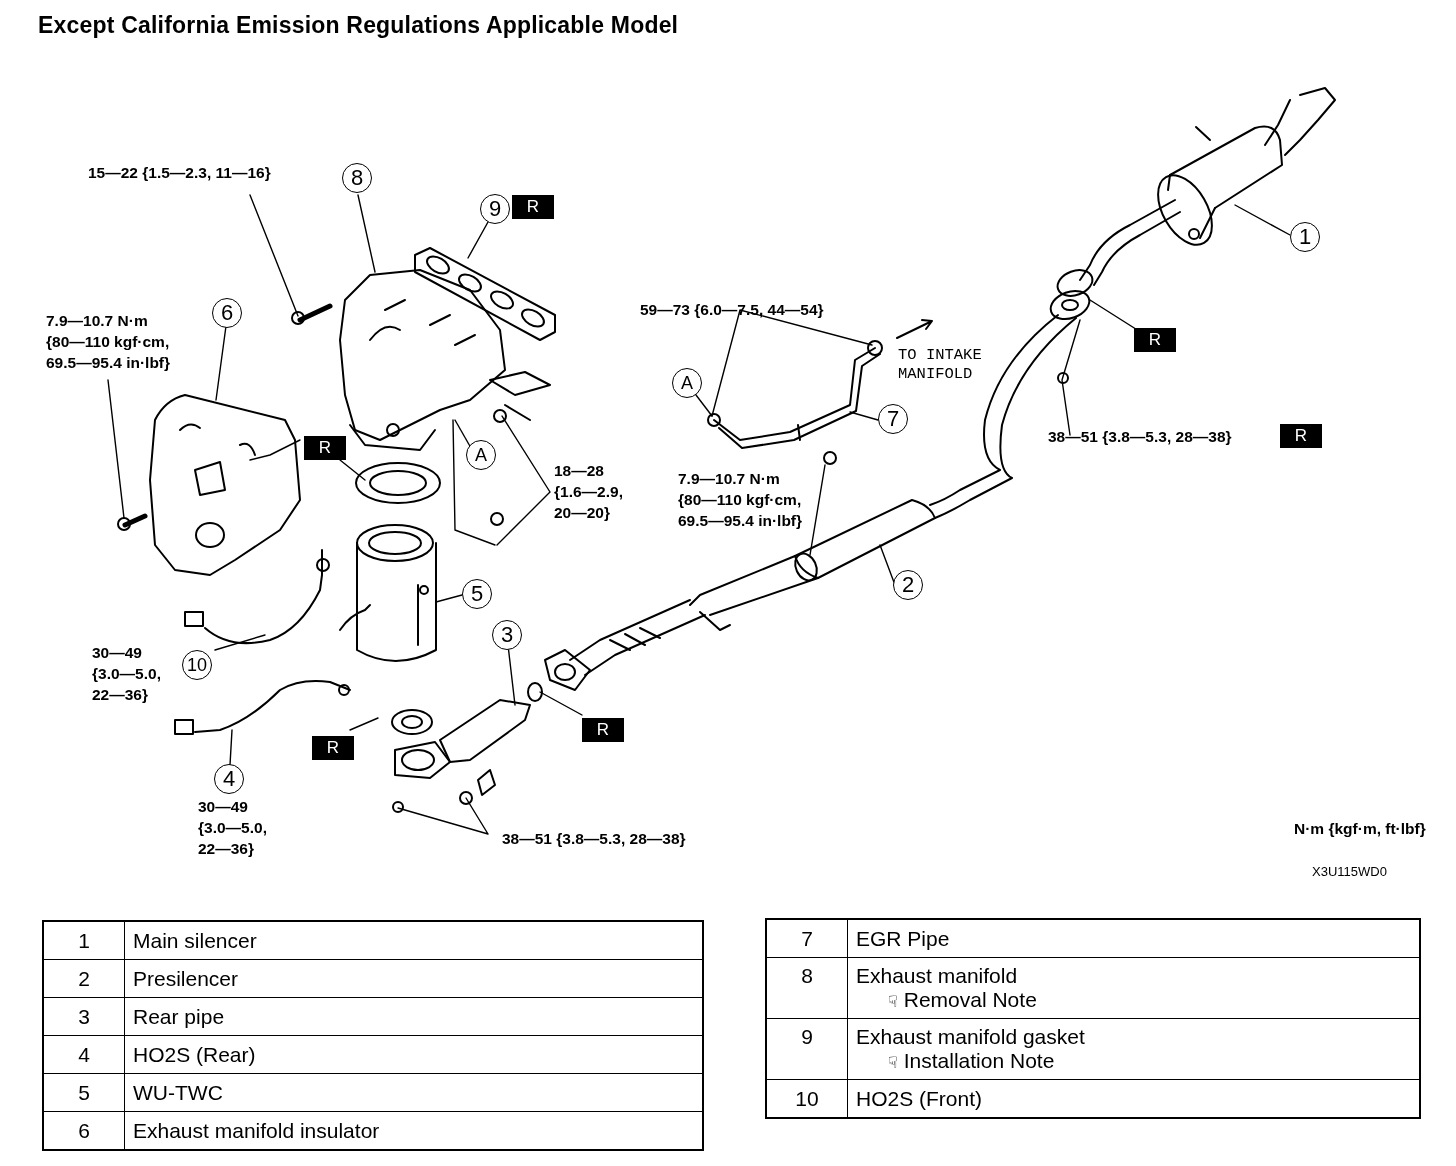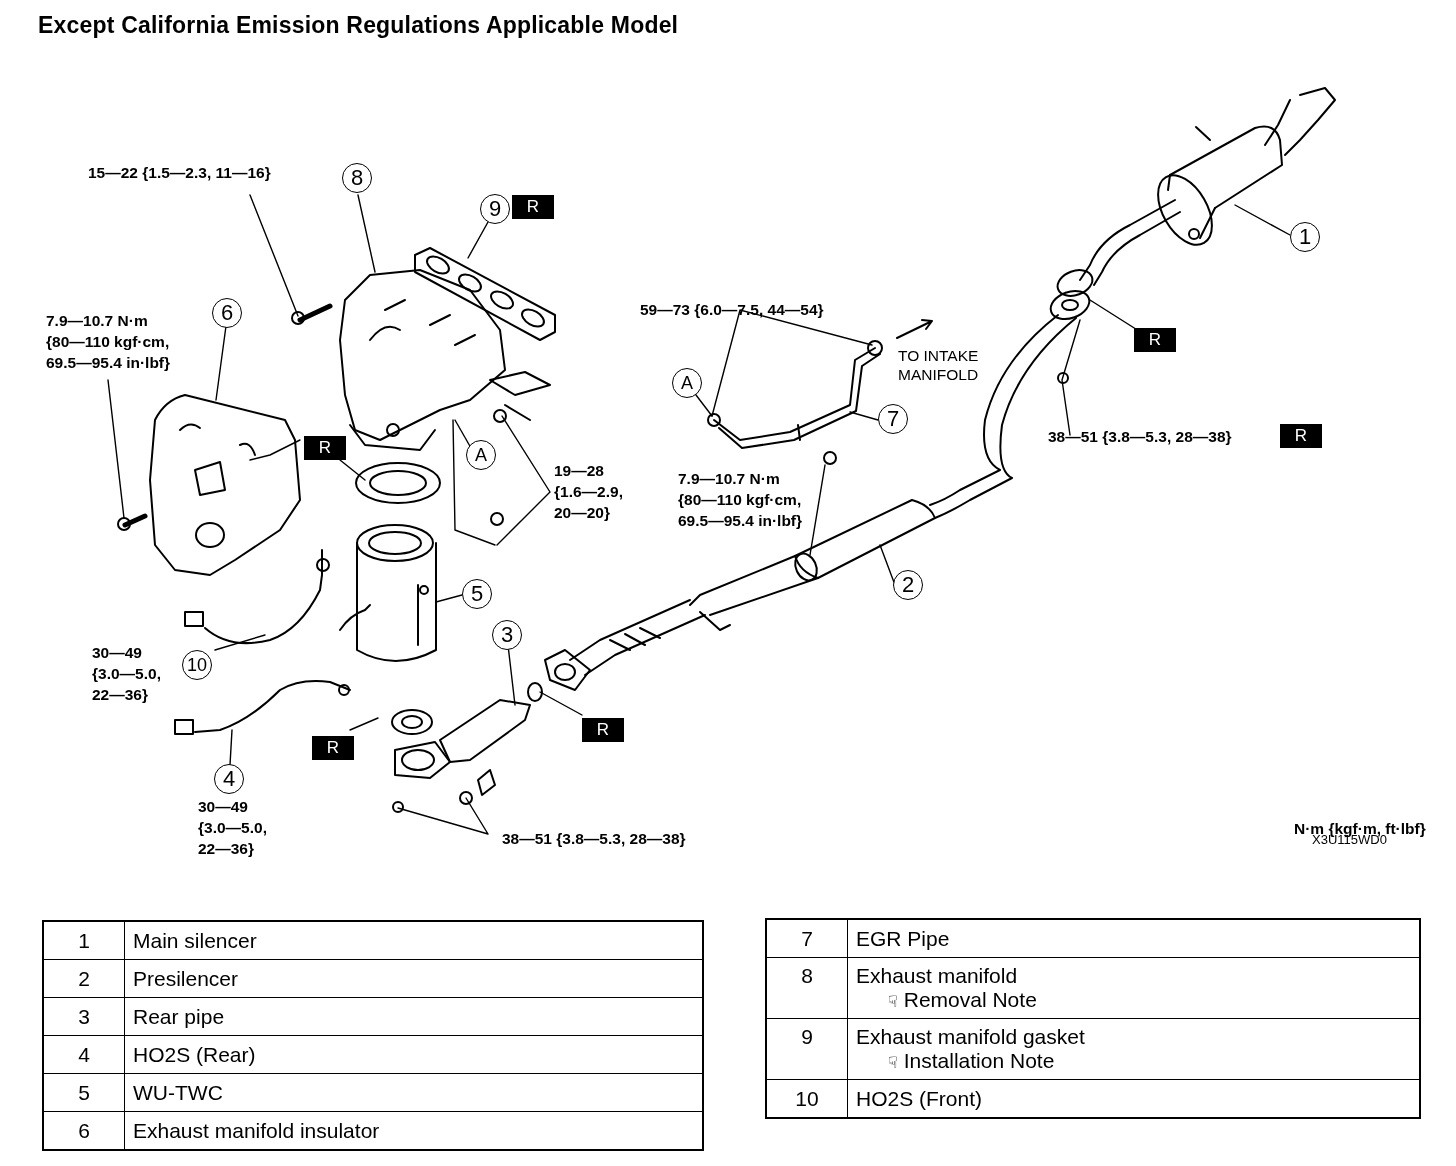"TO INTAKE" div.plain { font-family: none -> Liberation Mono, monospace }
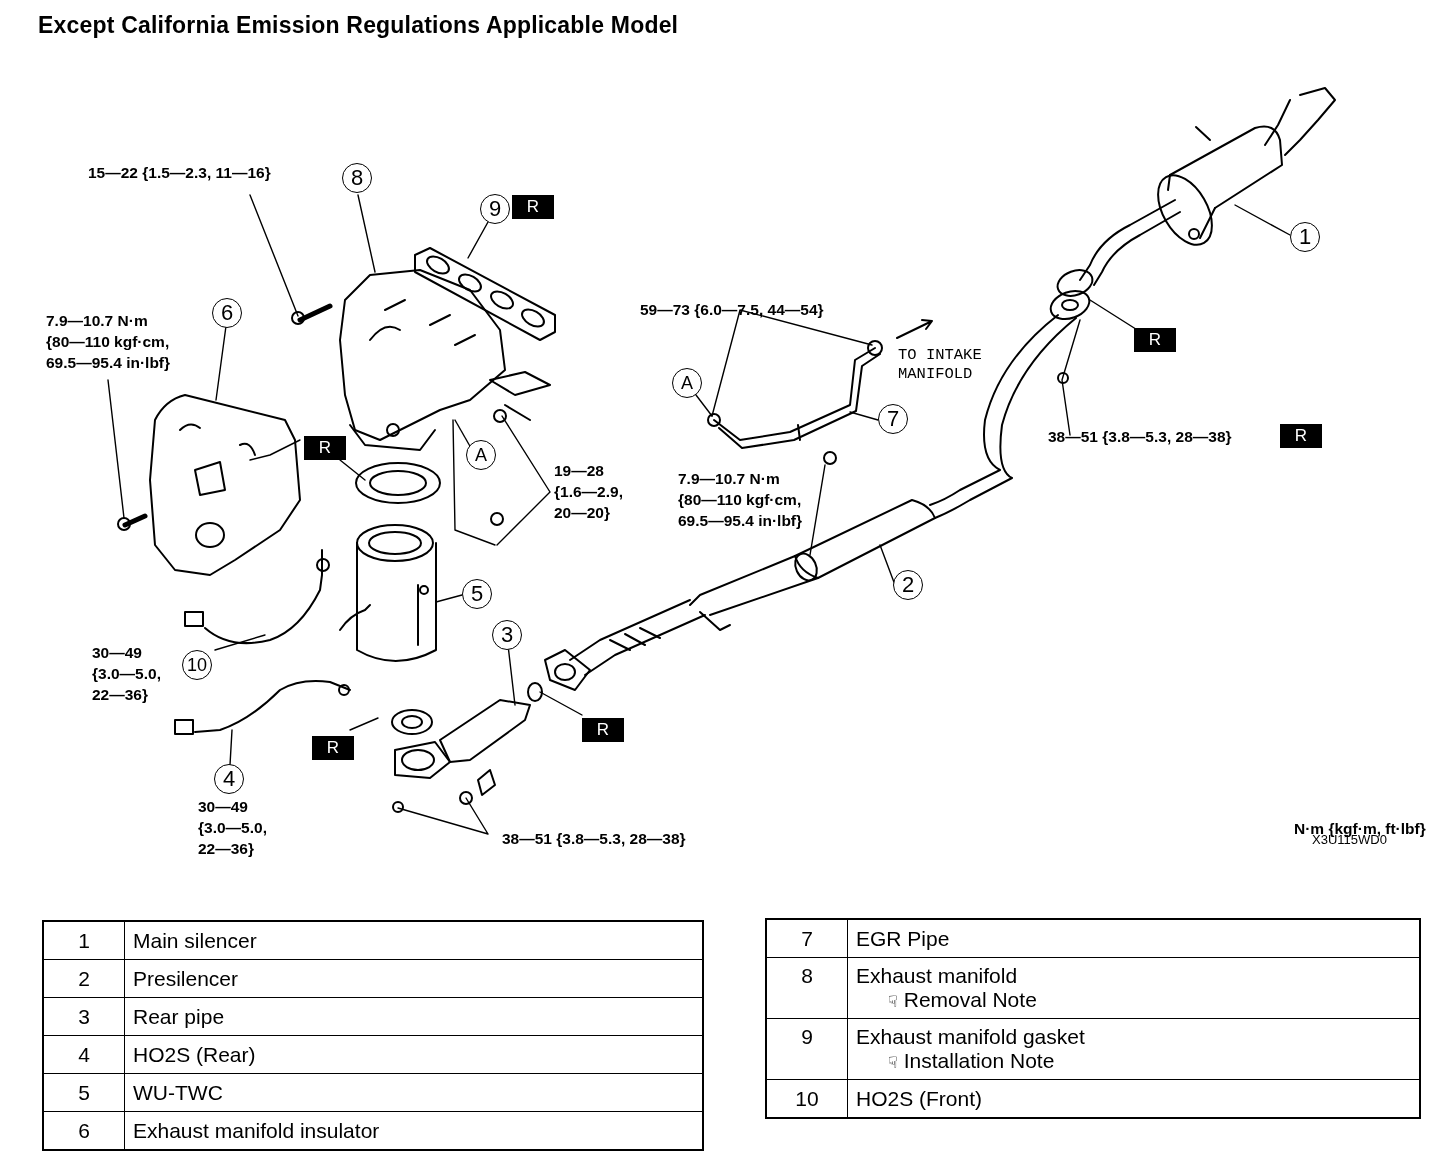"19—28" div { text: 19 -> 18 }
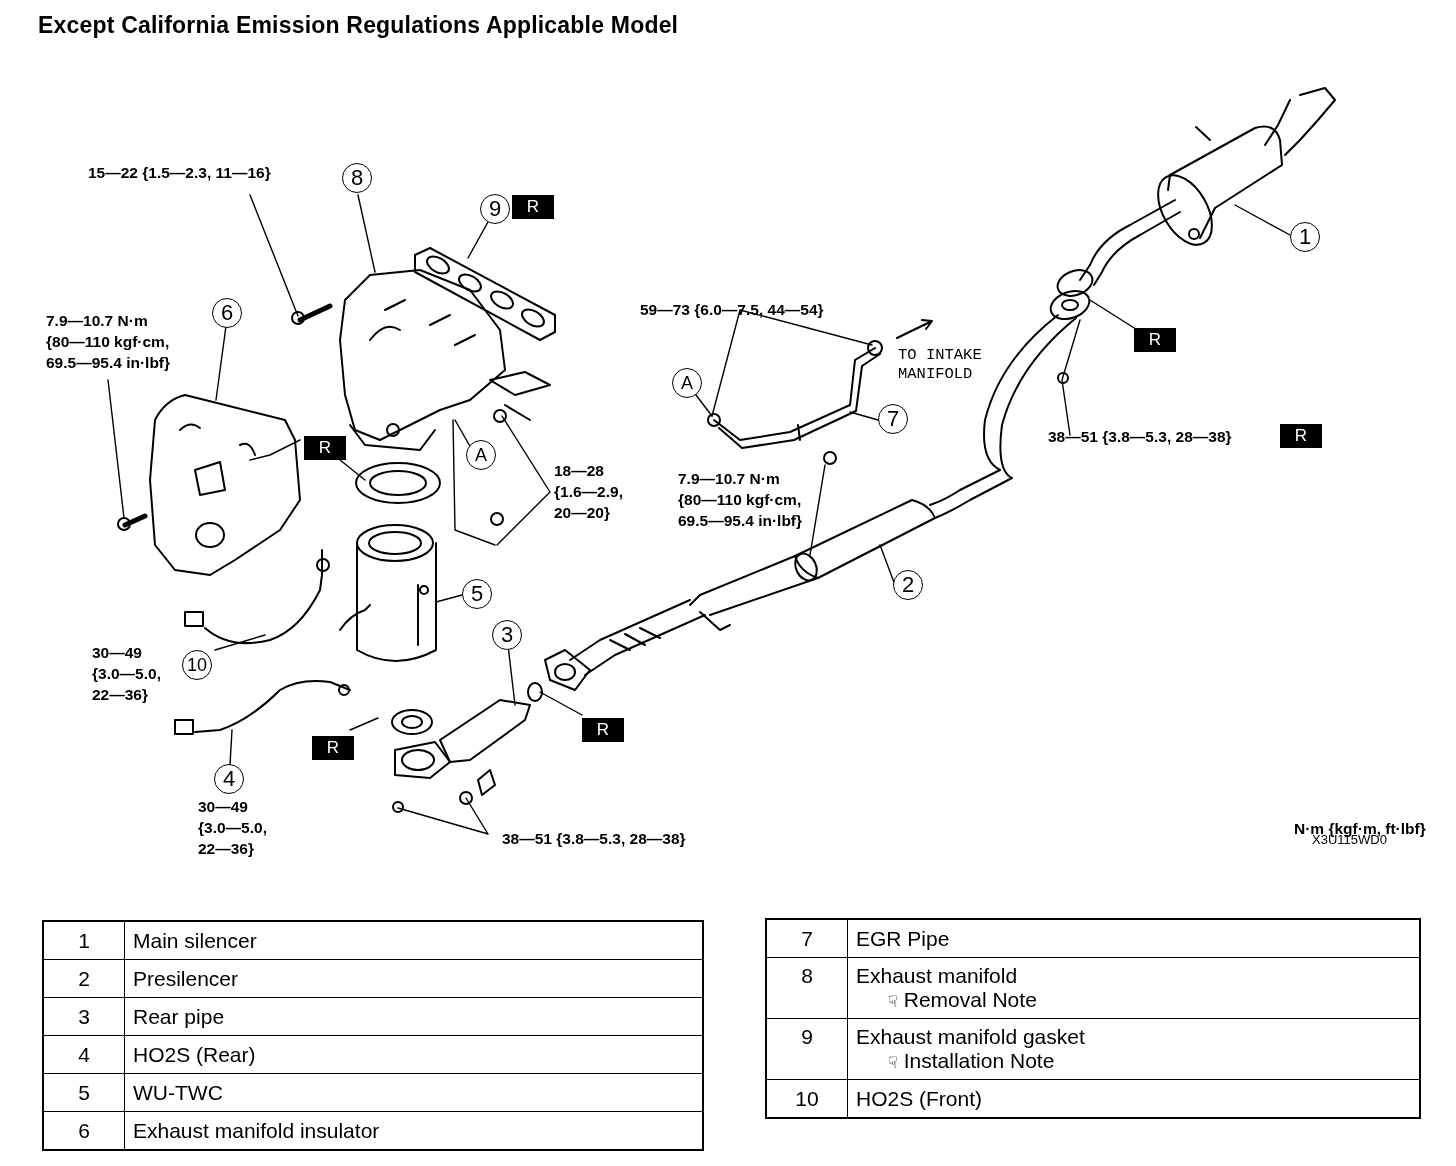"X3U115WD0" div.code { top: 832px -> 864px }
